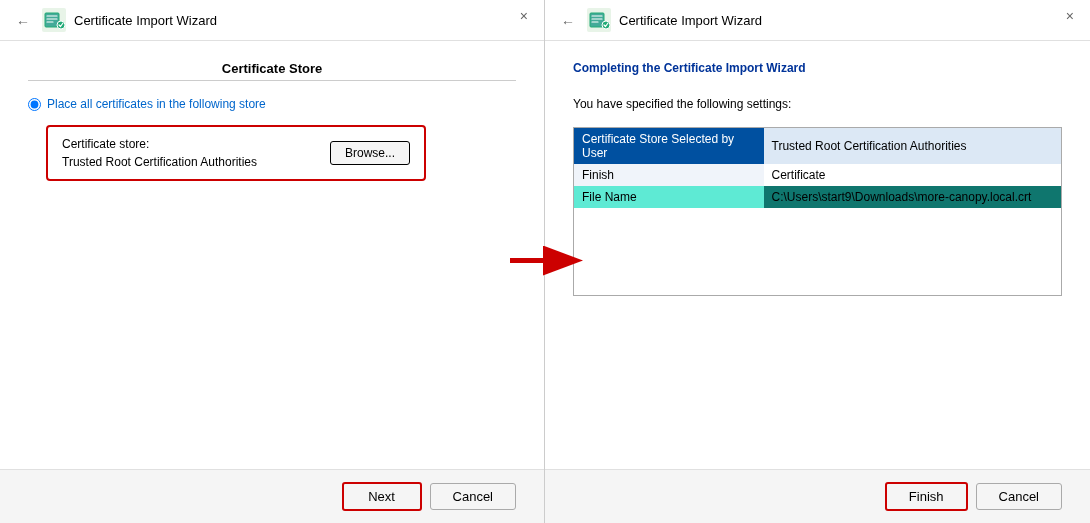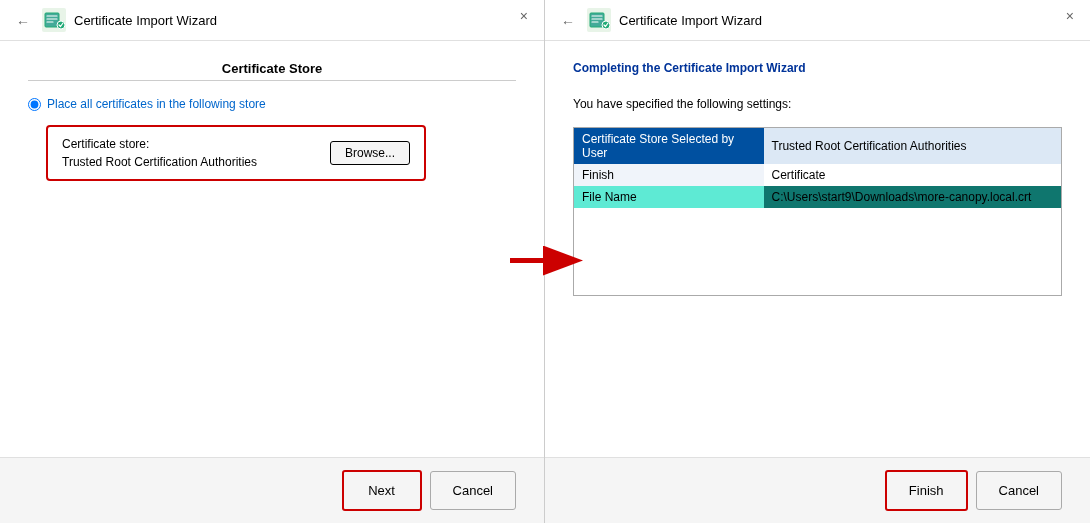"Next" .btn { padding: 11px 22px -> 5px 22px }
